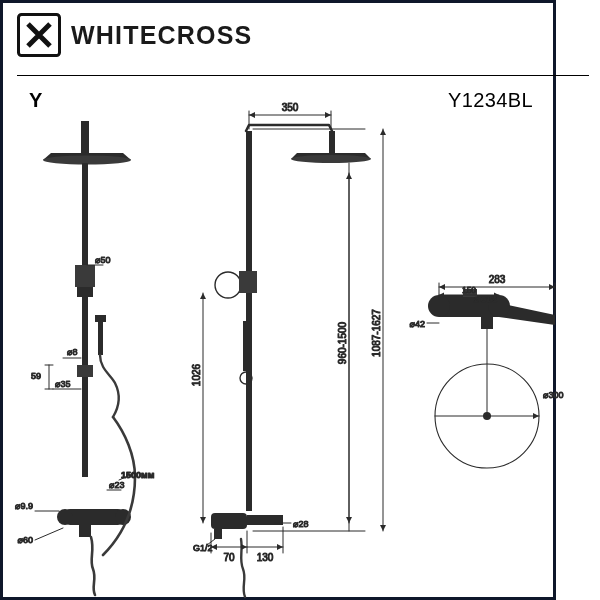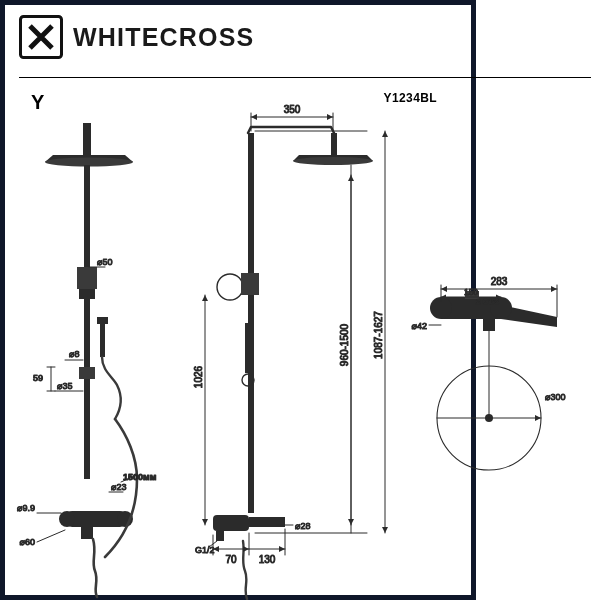"WHITECROSS" #sheet { border: 5px solid #0f172a -> 3px solid #0f172a; width: 476px -> 556px }
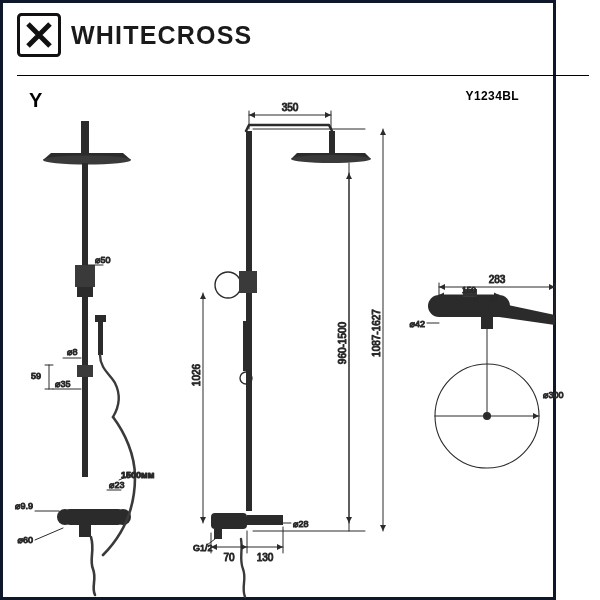"Y1234BL" .model-code { font-size: 12px -> 20px; font-weight: bold -> normal; right: 34px -> 20px }
